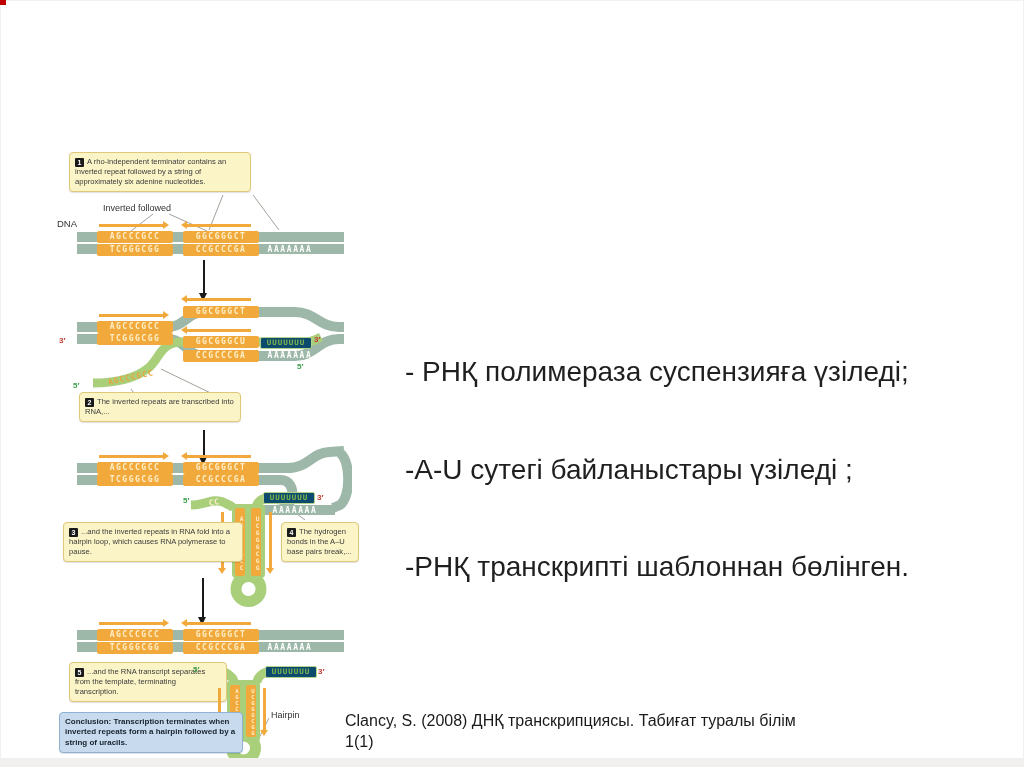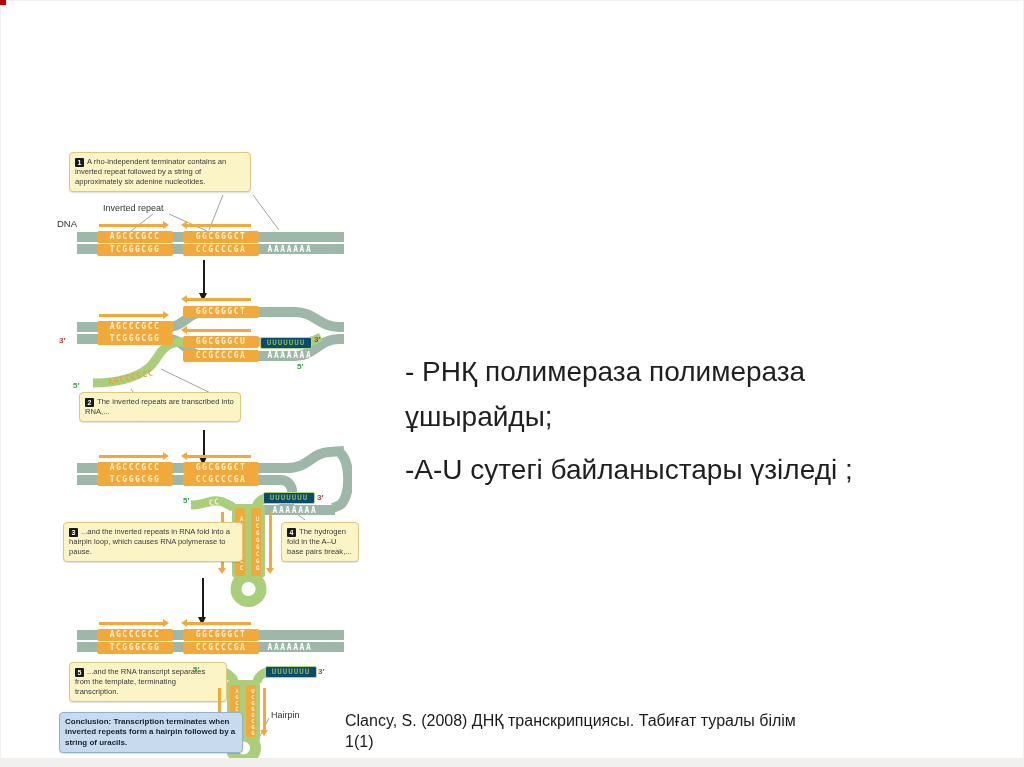"Inverted repeat" span.lbl { text: repeat -> followed }
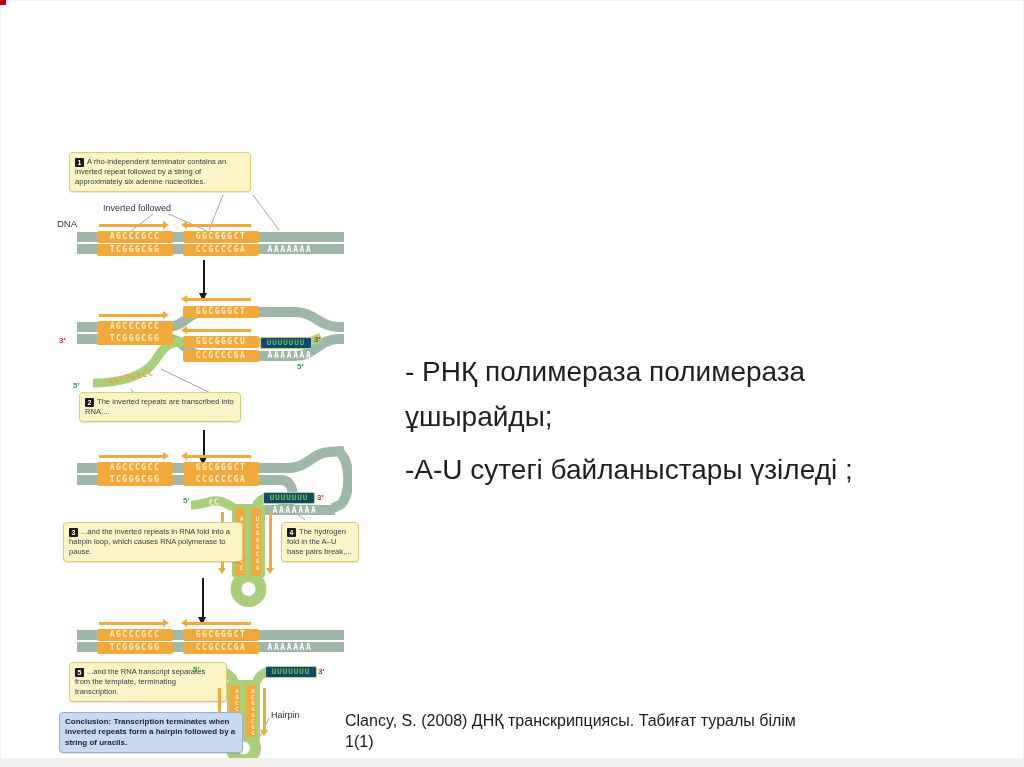"- РНҚ полимераза полимераза ұшырайды;" div.bullet { text: полимераза ұшырайды -> суспензияға үзіледі }
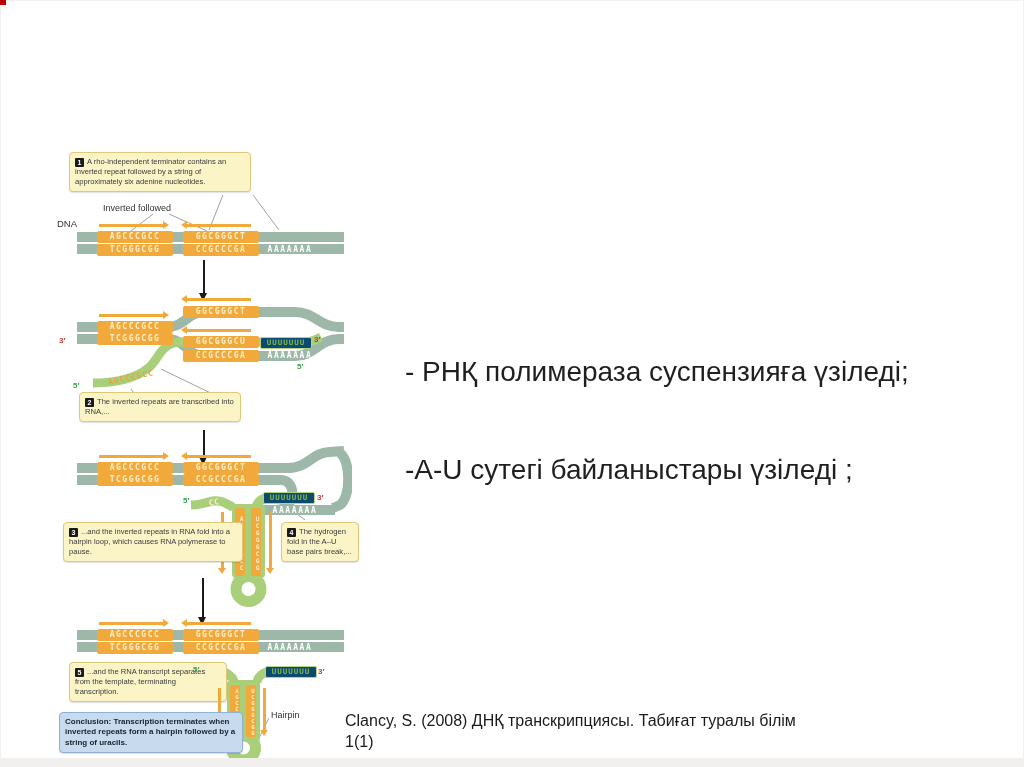"The hydrogen fold in the" span { text: fold -> bonds }
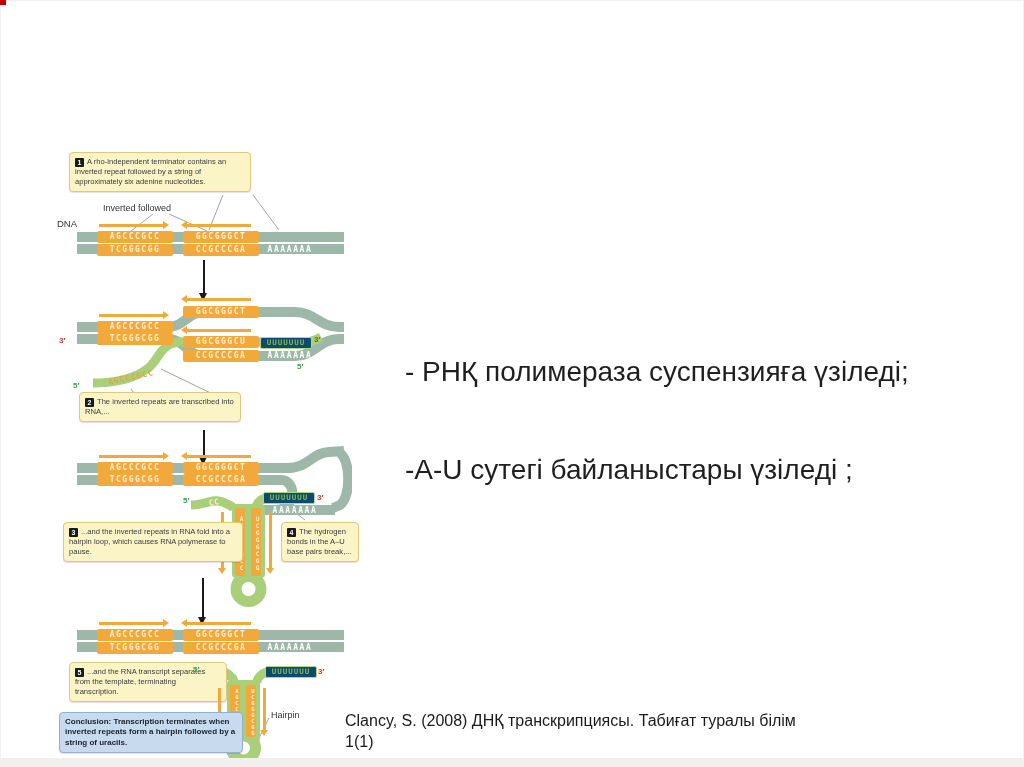"-РНҚ транскрипті шаблоннан бөлінген." div.bullet { html: none -> <div>-РНҚ транскрипті шаблоннан бөлінген.</div> }
